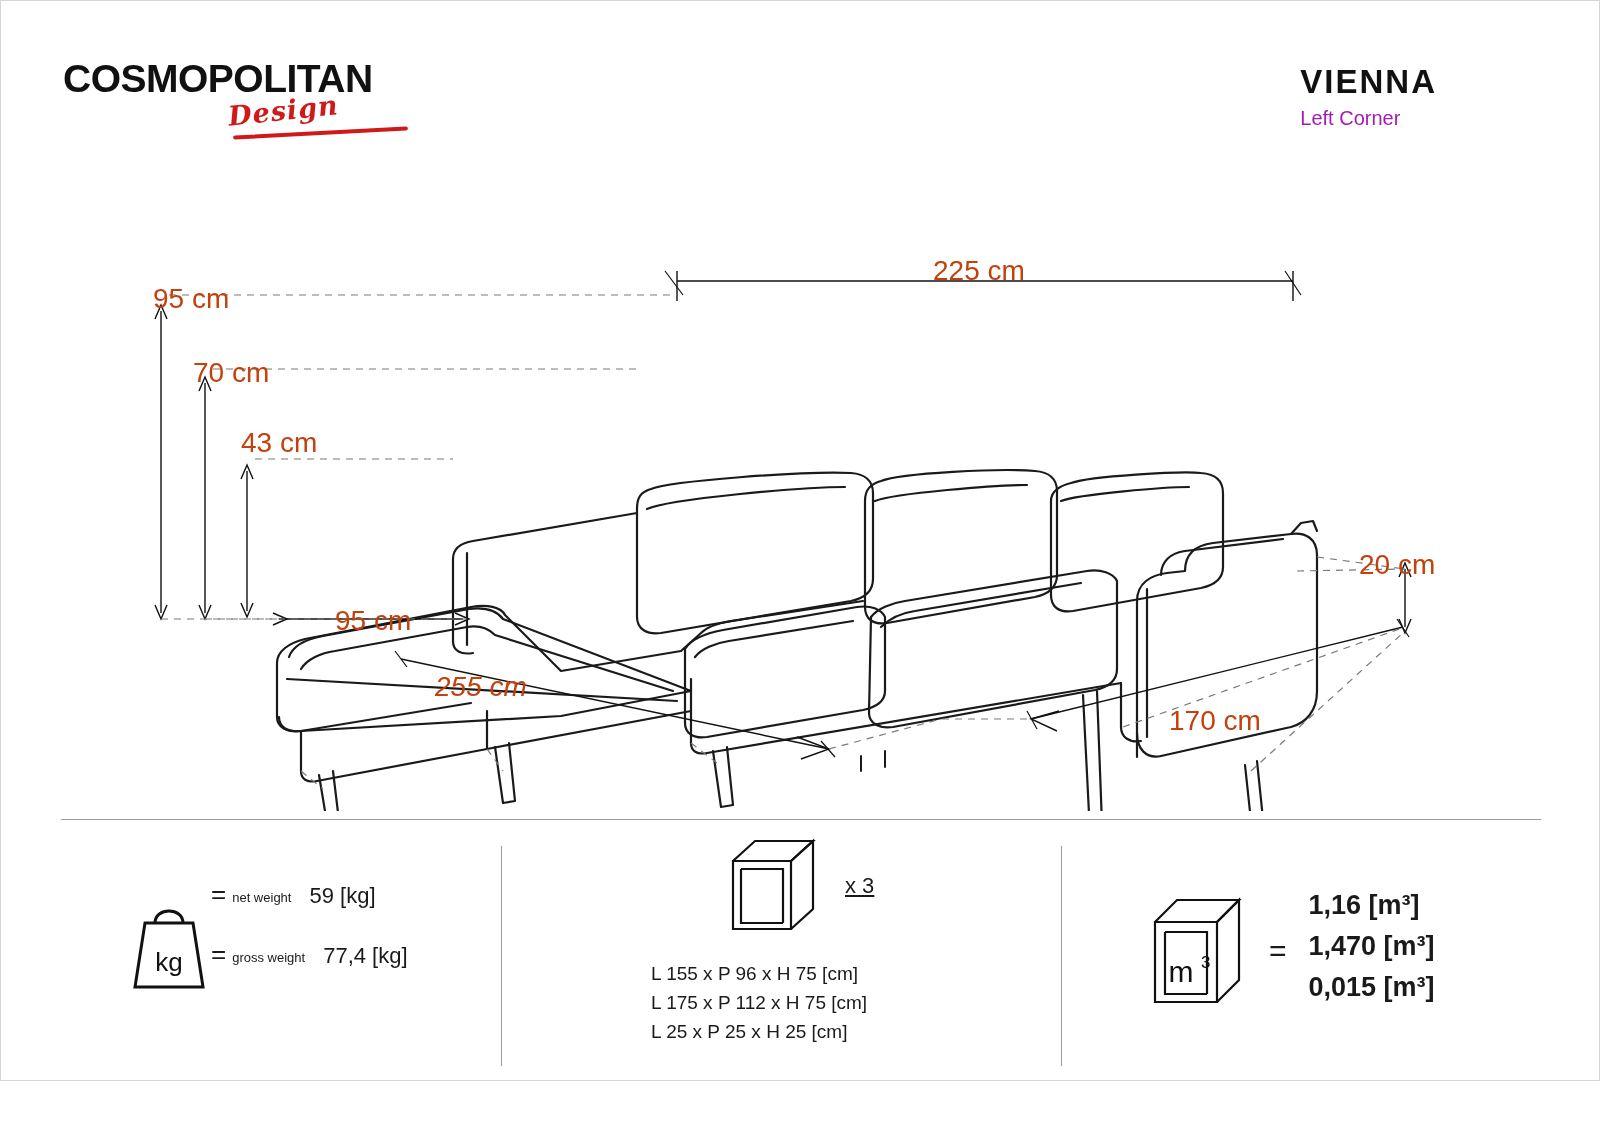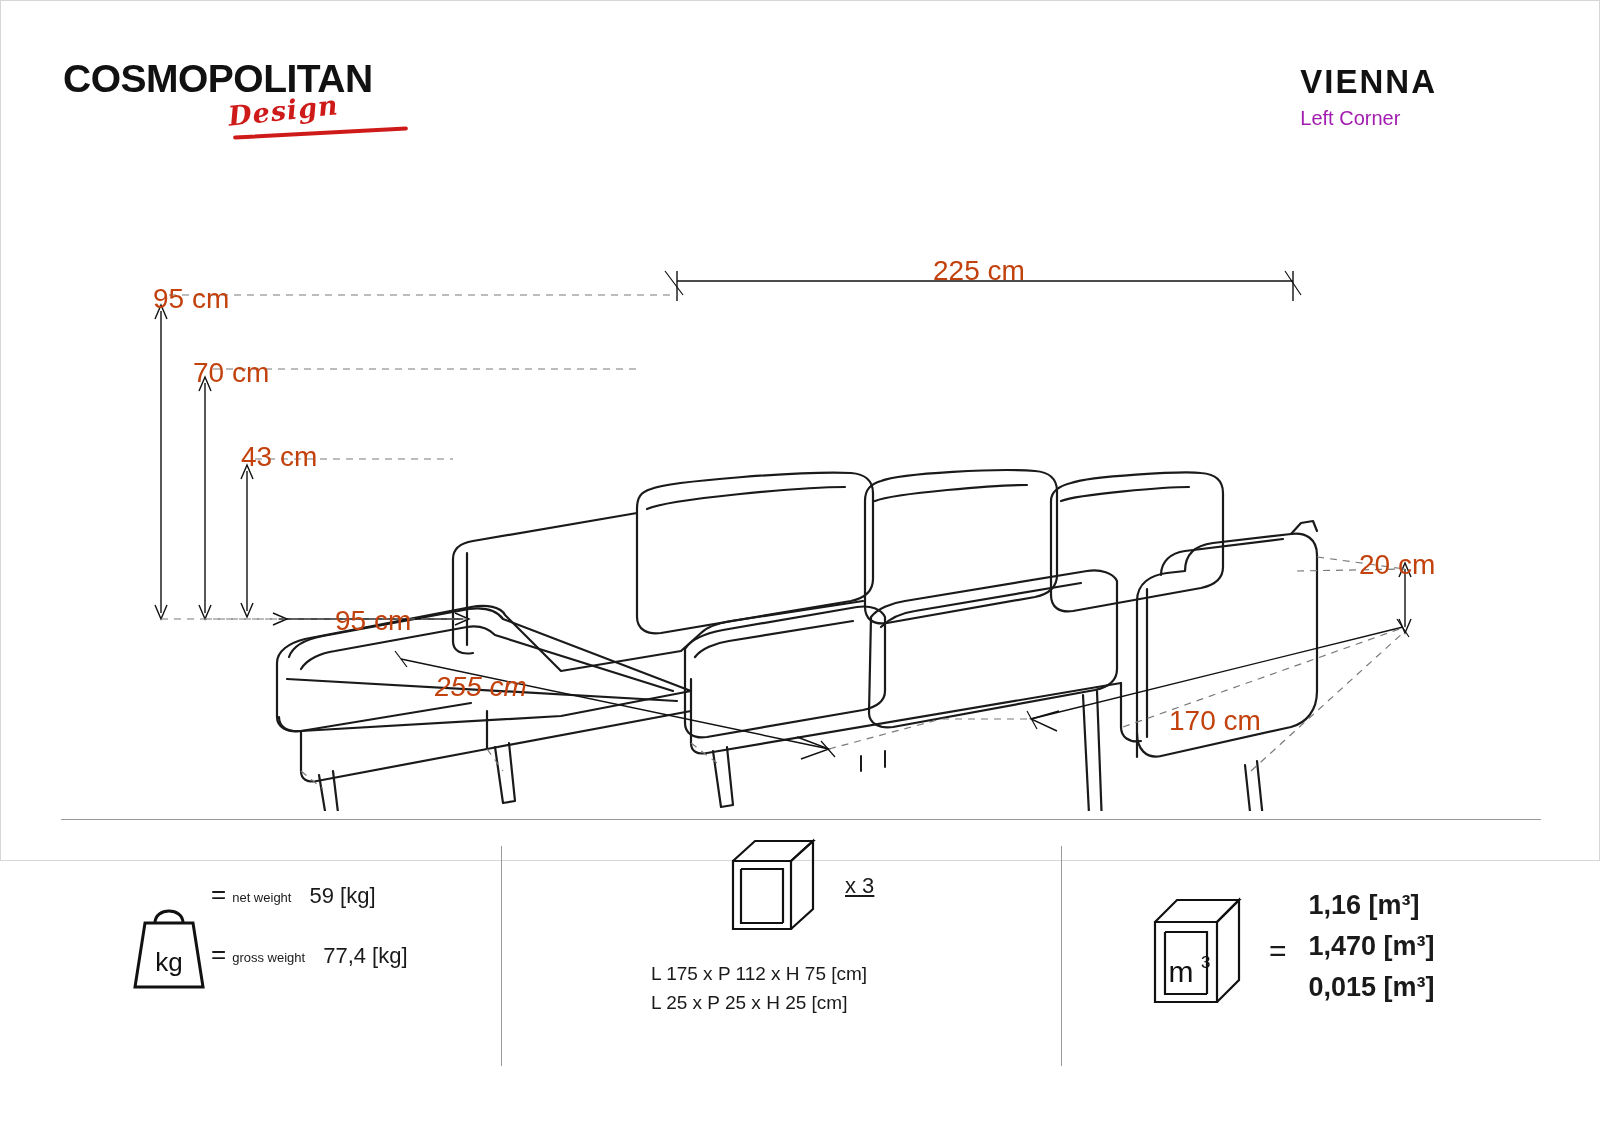"COSMOPOLITAN" .page { height: 861px -> 1081px }
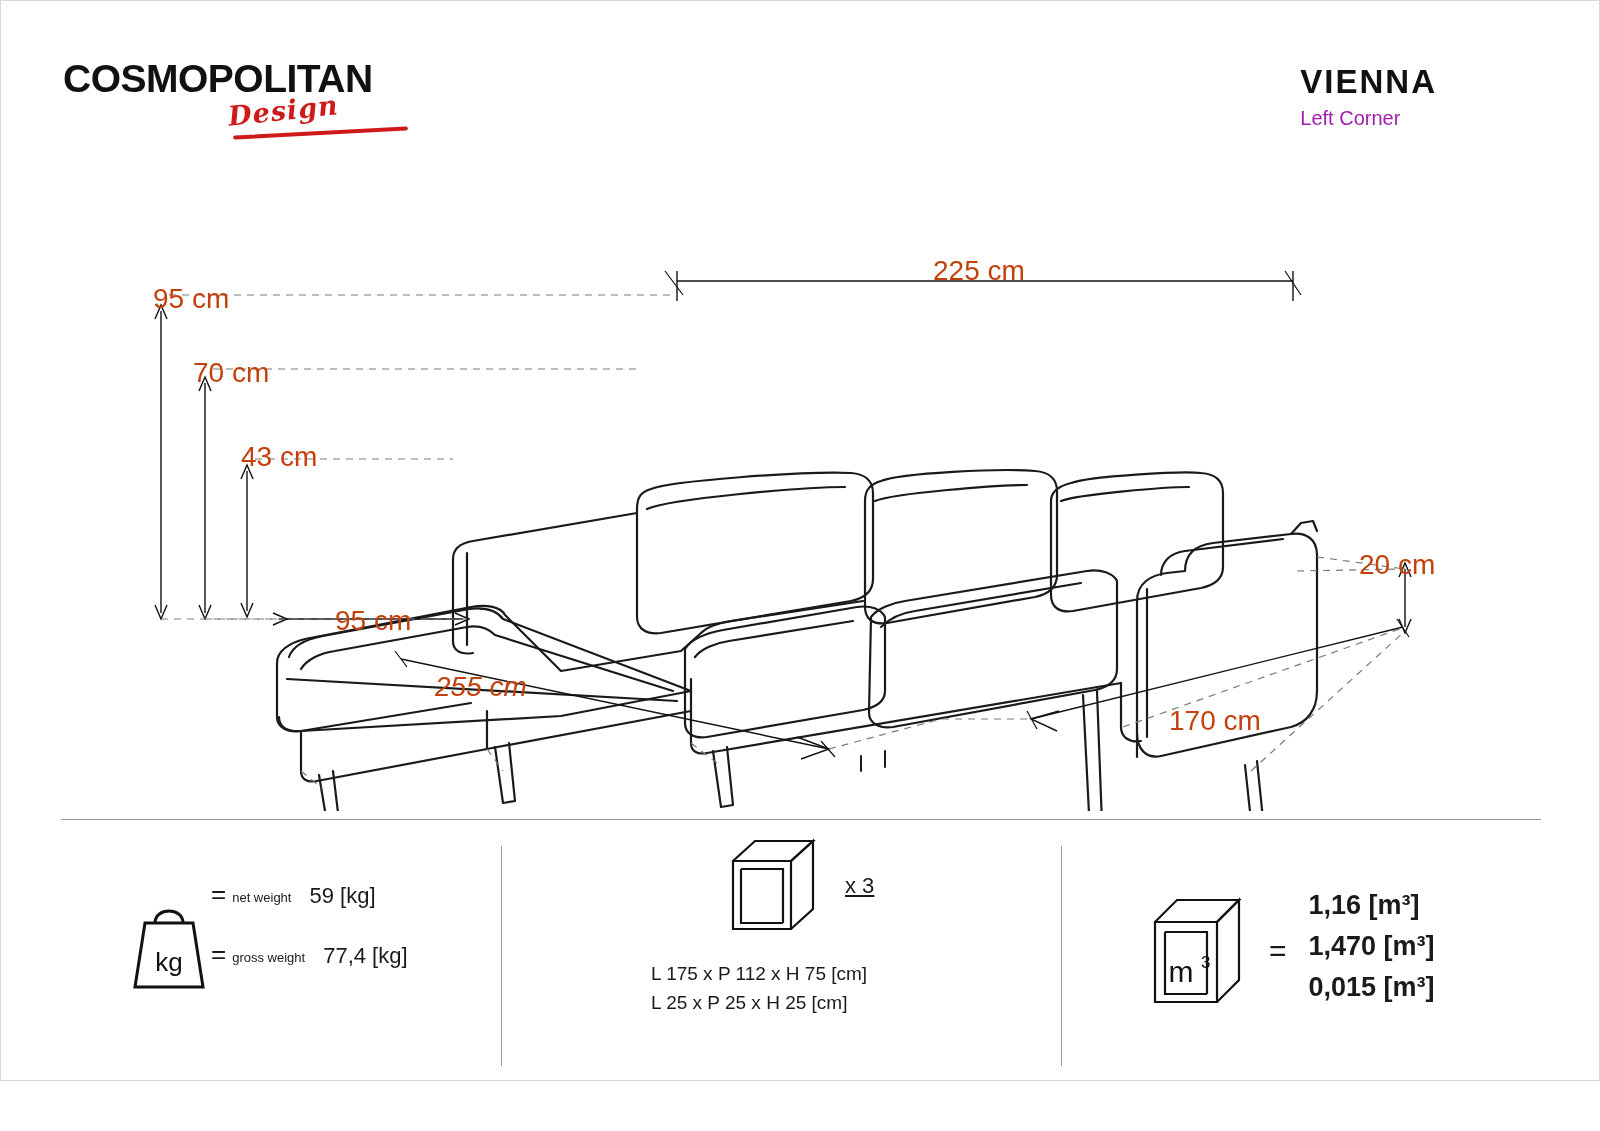"43 cm" span.dim-label { top: 270px -> 256px }
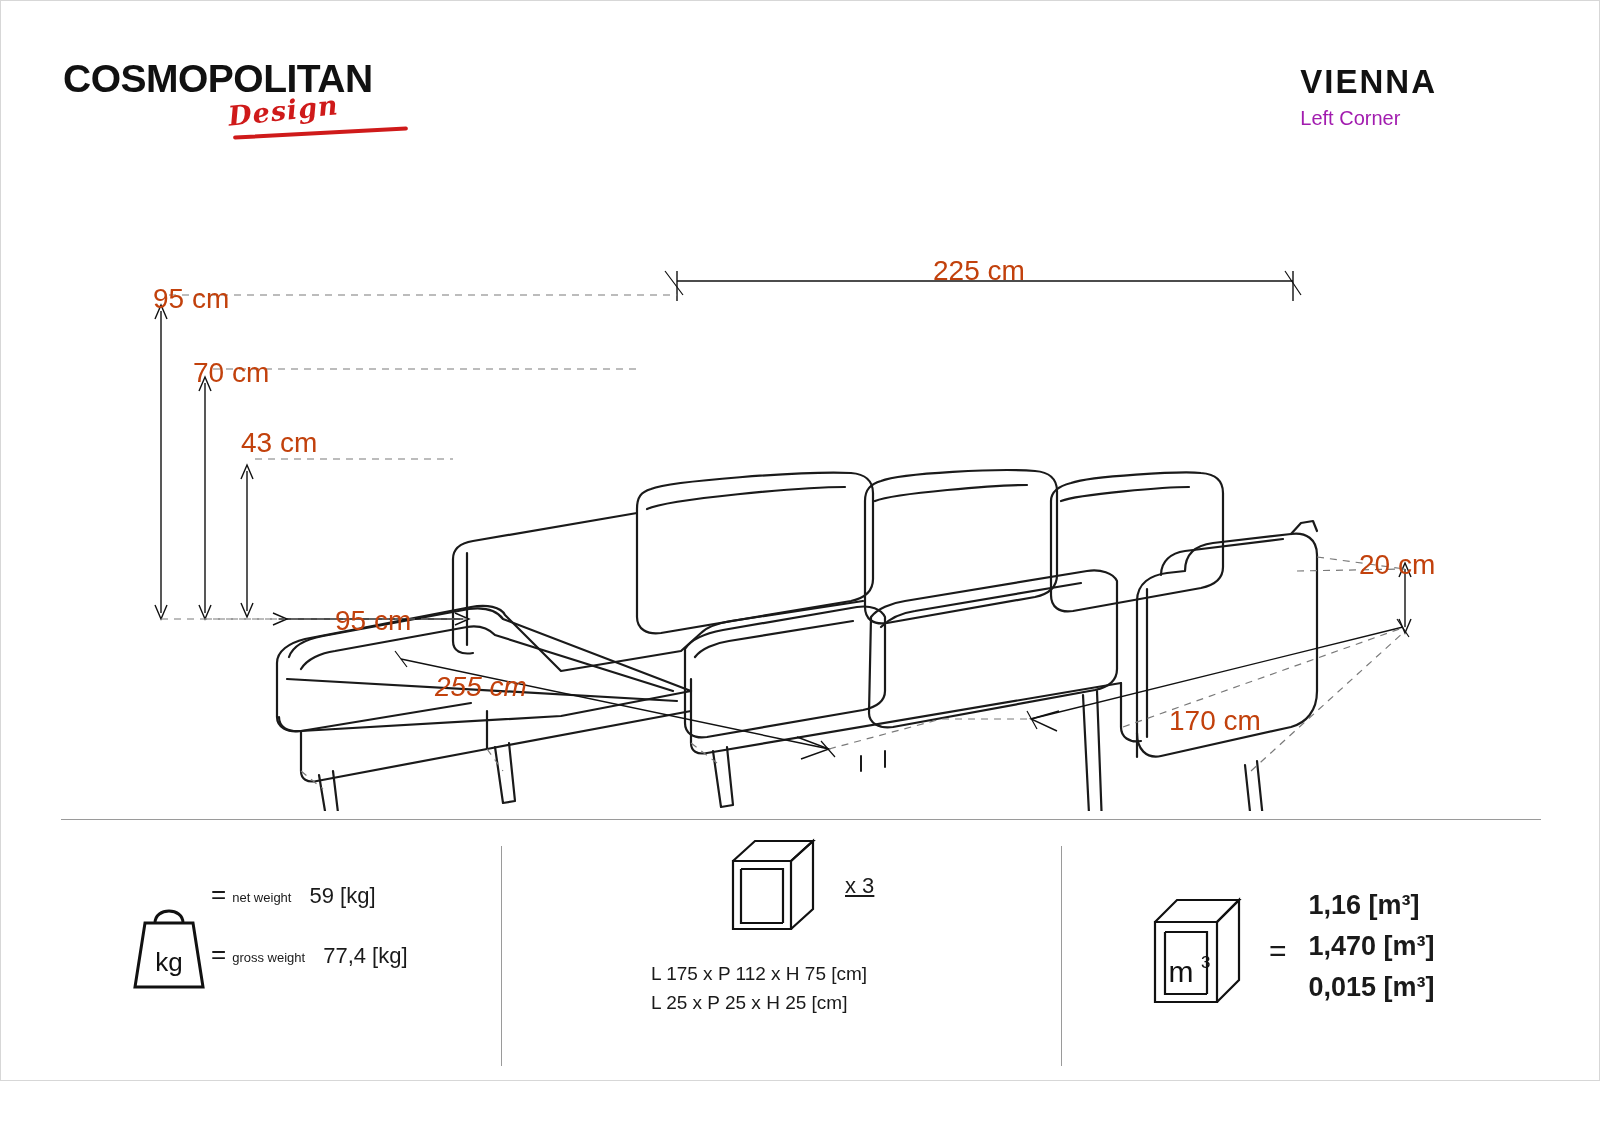"L 155 x P 96" div.boxline { html: none -> <div>L 155 x P 96 x H 75 [cm]</div> }
